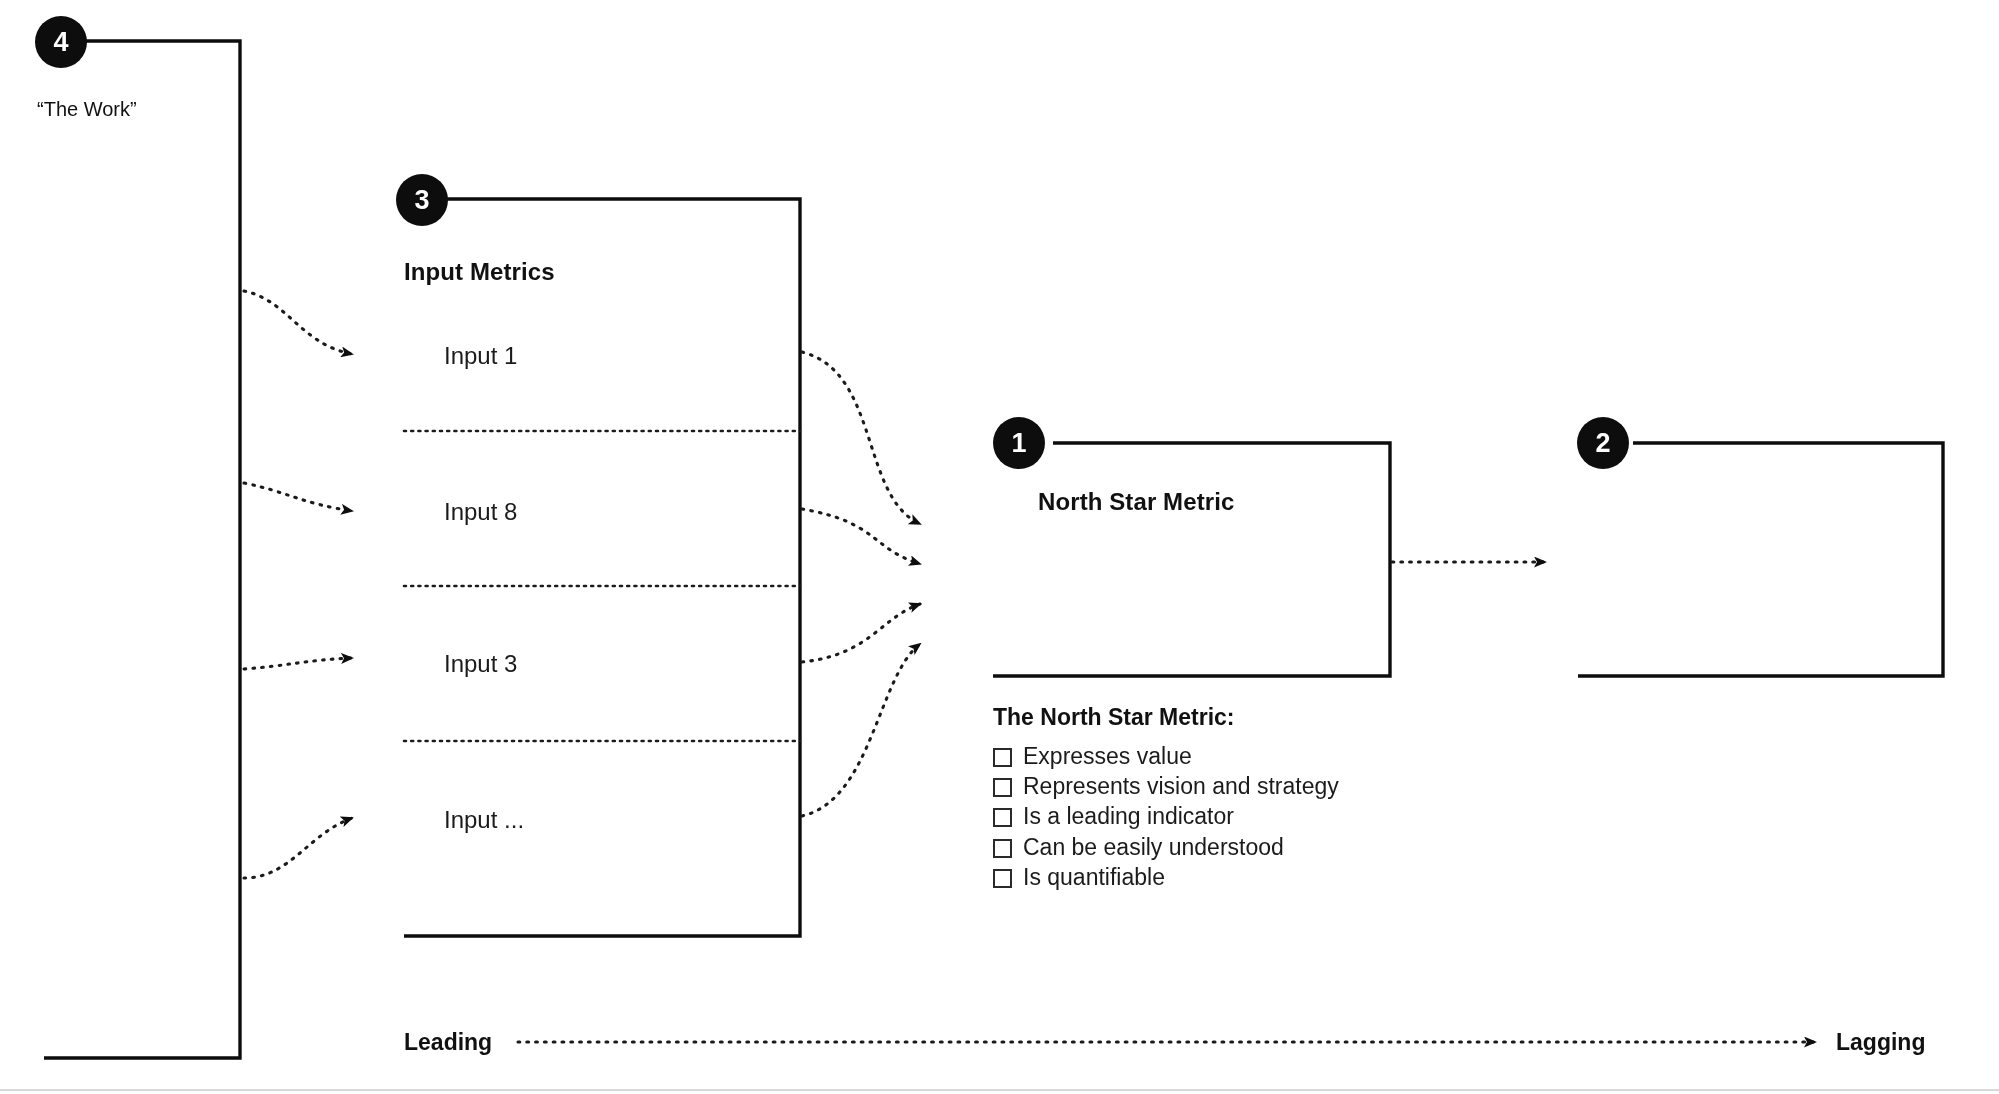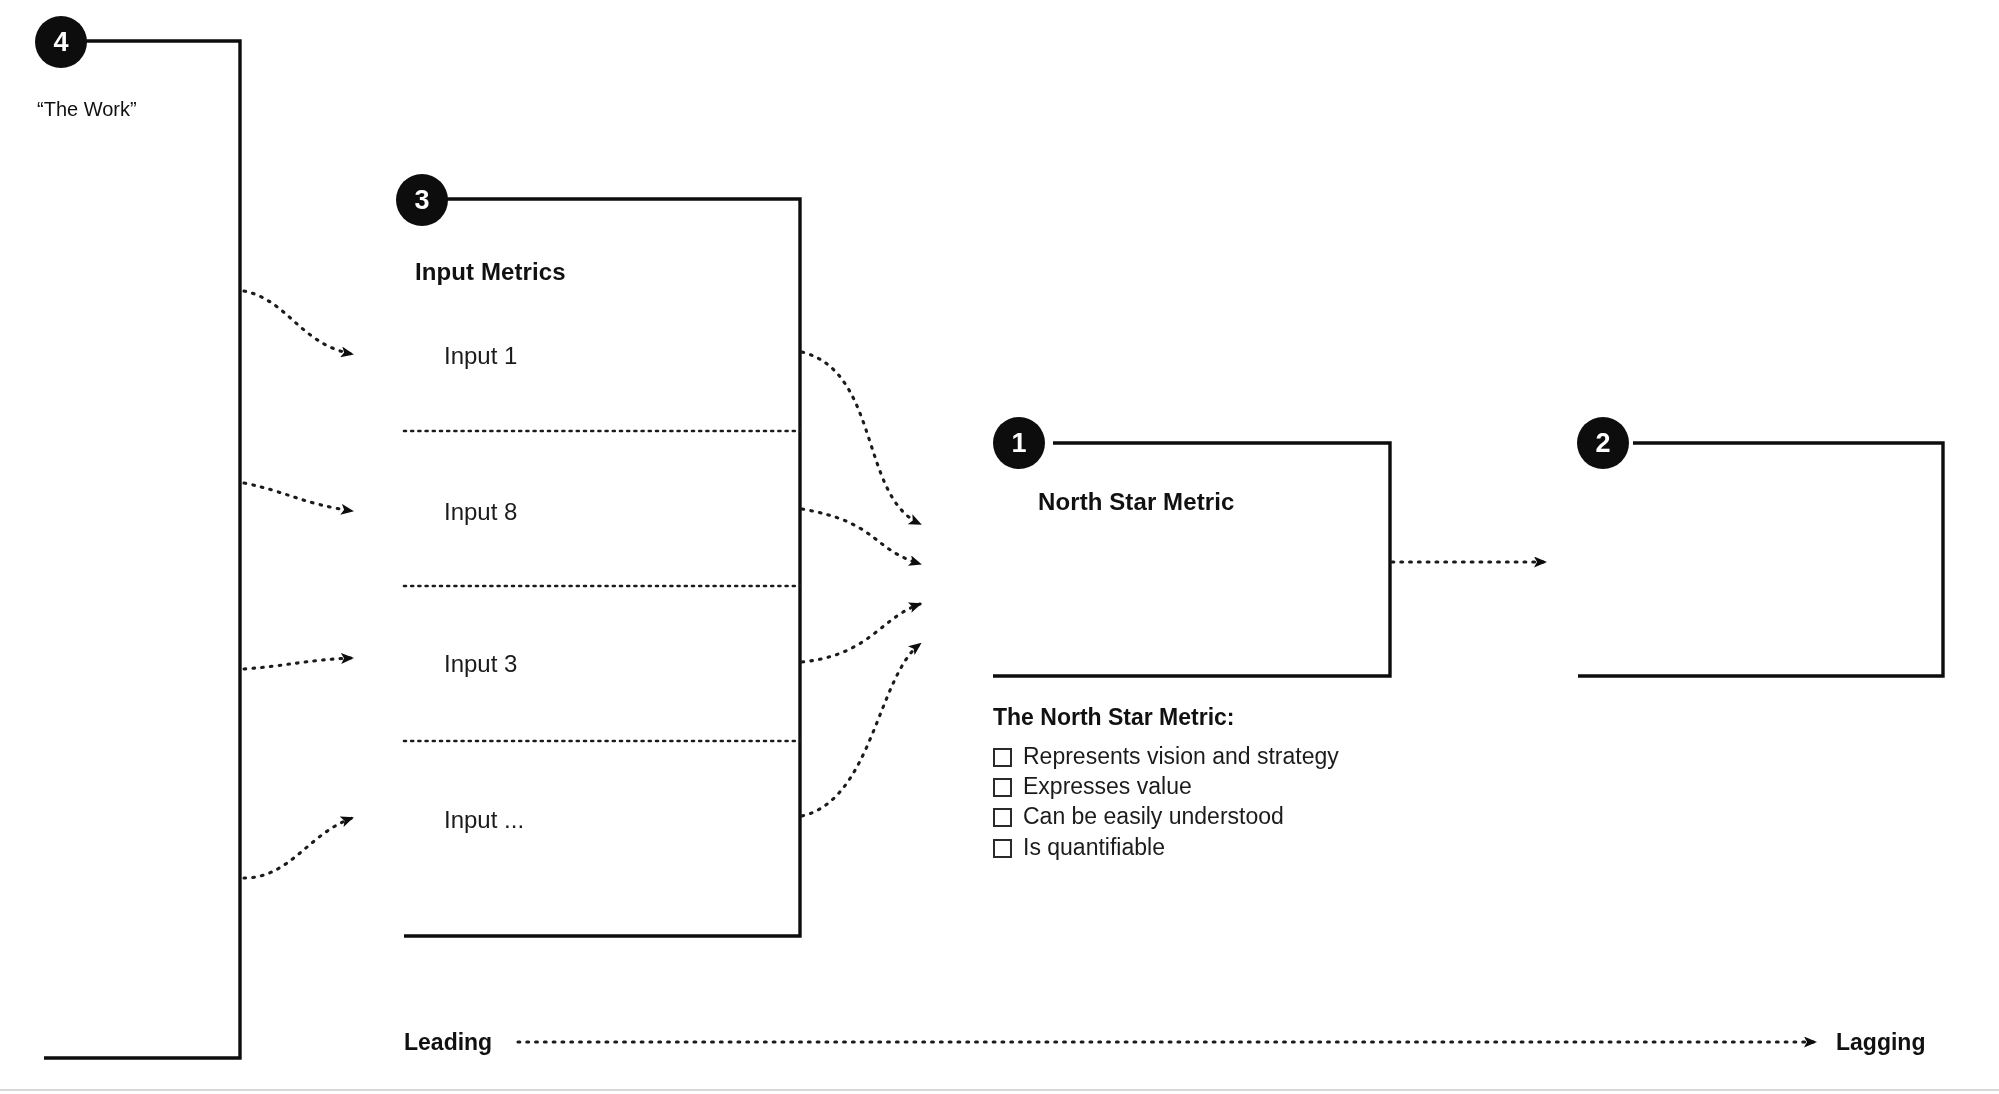"Input Metrics" div.hdr { left: 415px -> 404px }
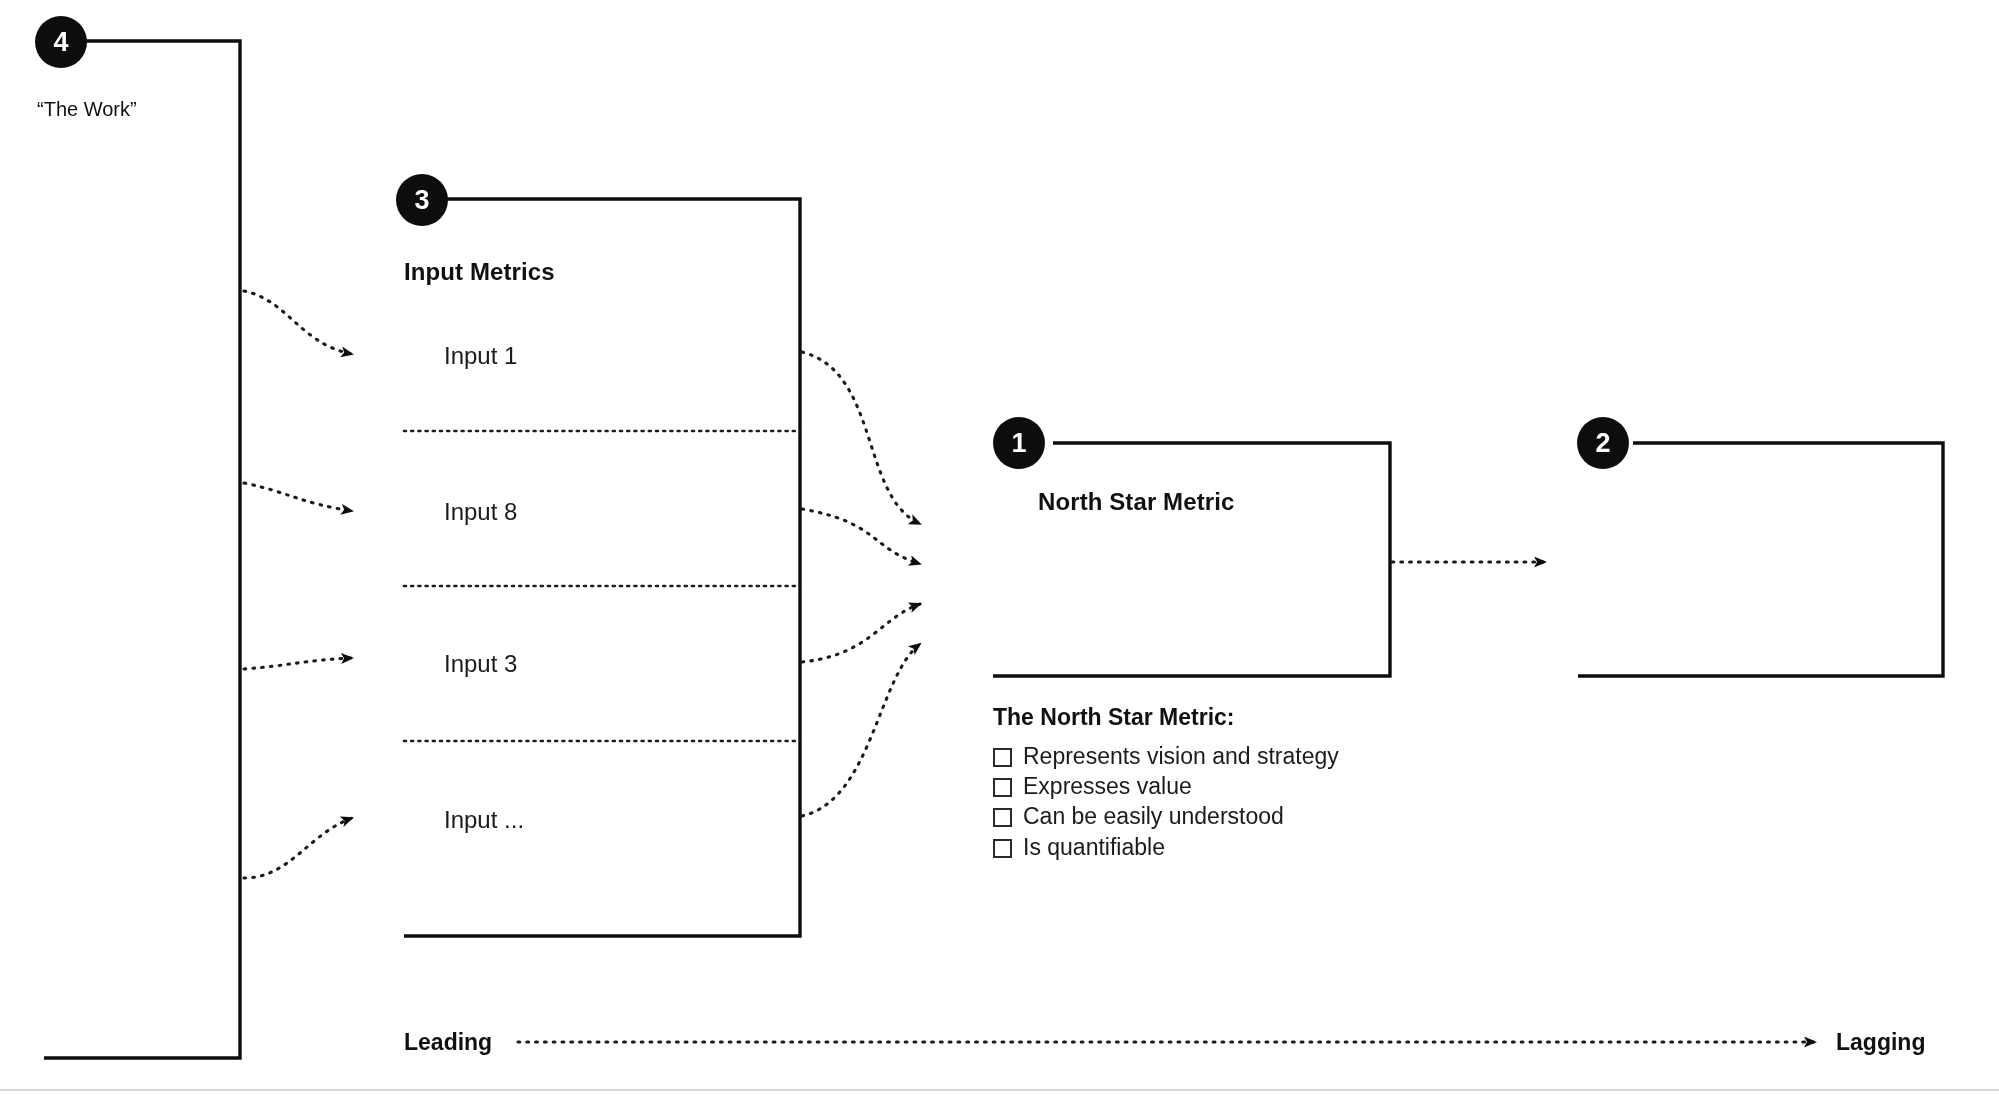"Represents vision and strategy" li.check-item { order: before "Expresses value" -> after "Expresses value" }
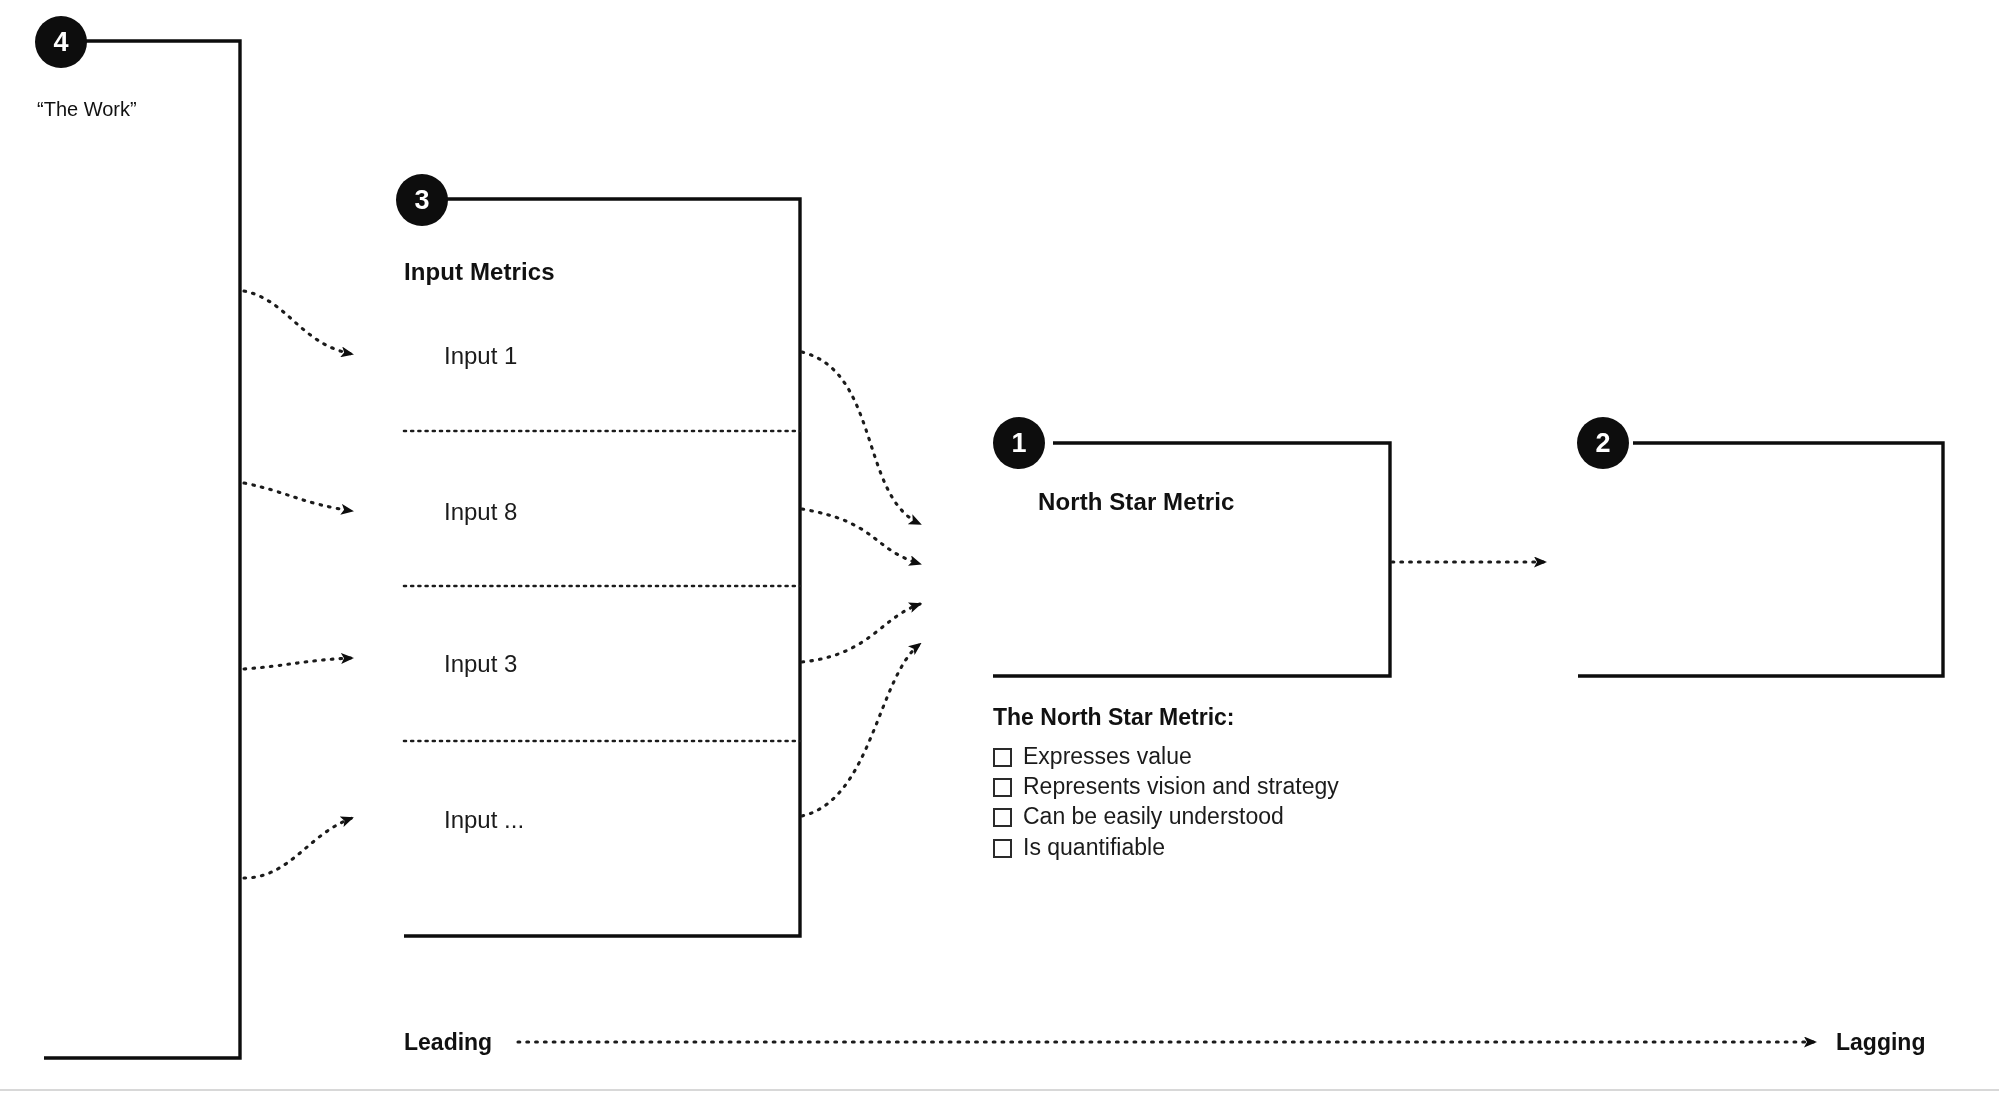"Is a leading indicator" li.check-item { html: none -> <li> <span></span> <span>Is a leading indicator</span> </li> }
